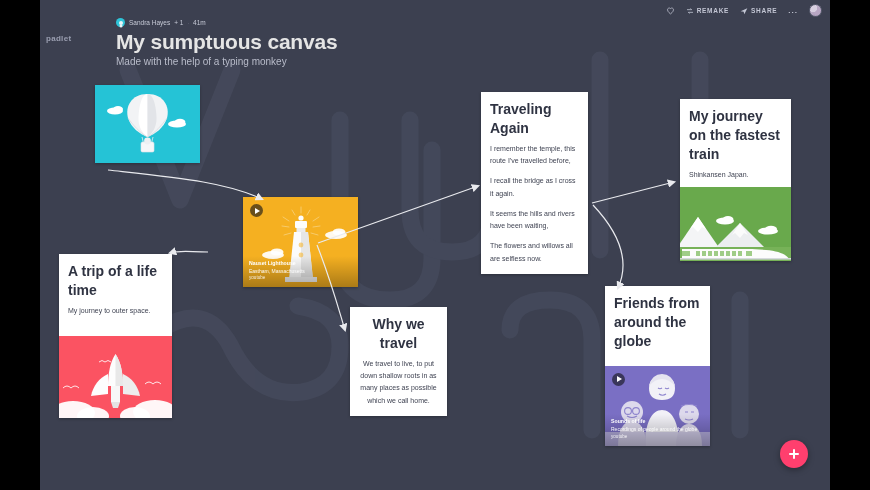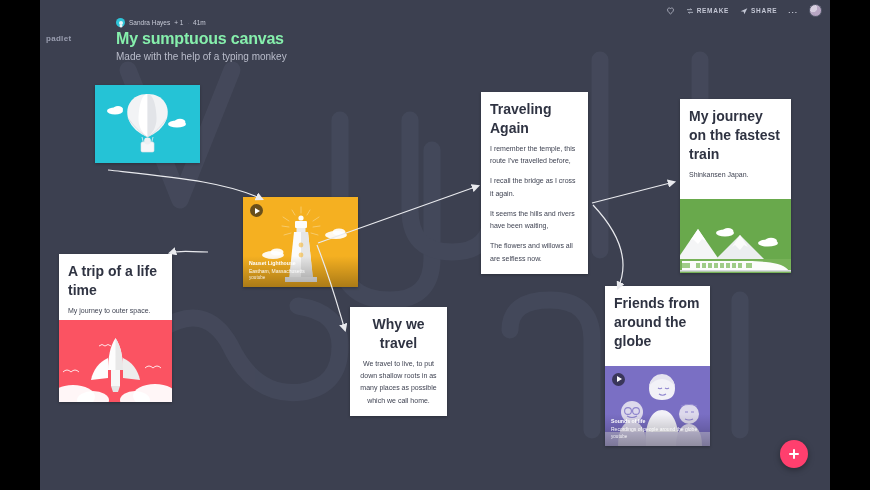"My sumptuous canvas" #title { color: #86efac -> #e5e5e5; font-size: 16px -> 21px }
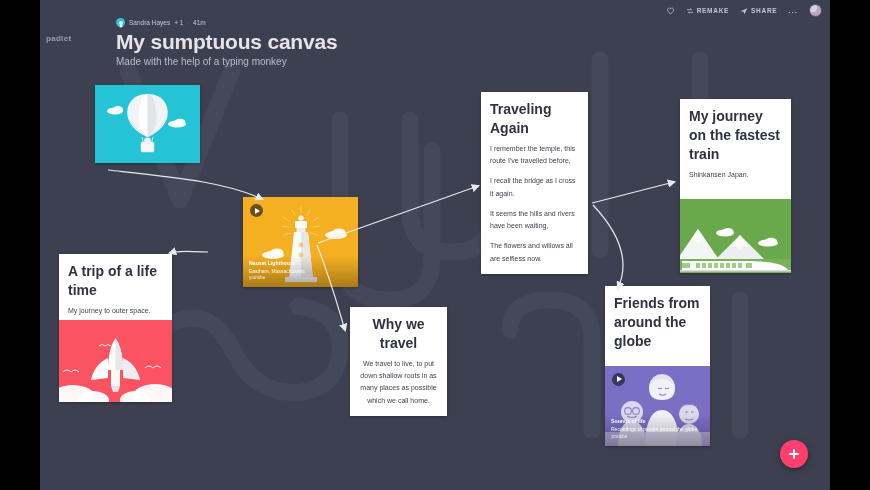"My journey on the fastest" div.post-pad { padding-bottom: 18px -> 6px }
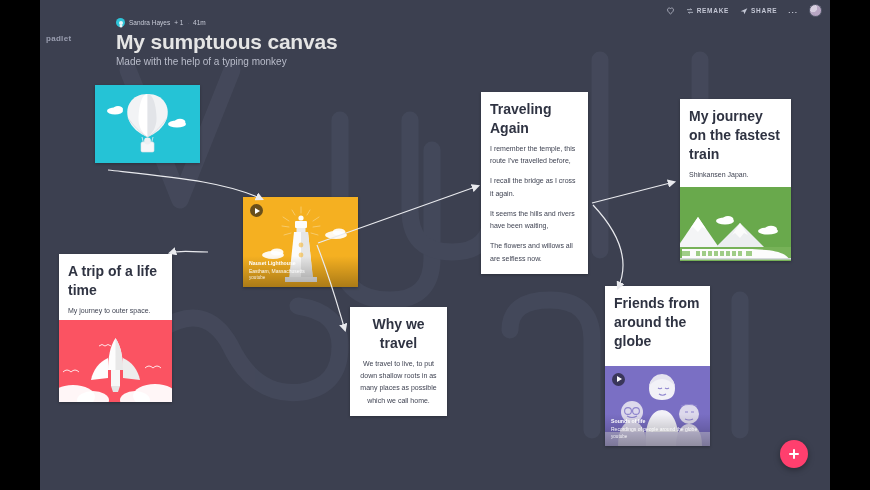"A trip of a life" div.post-pad { padding-bottom: 3px -> 19px }
